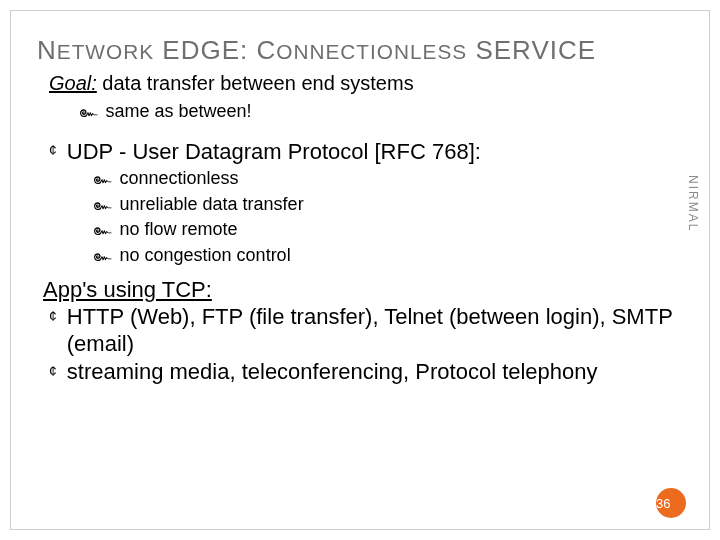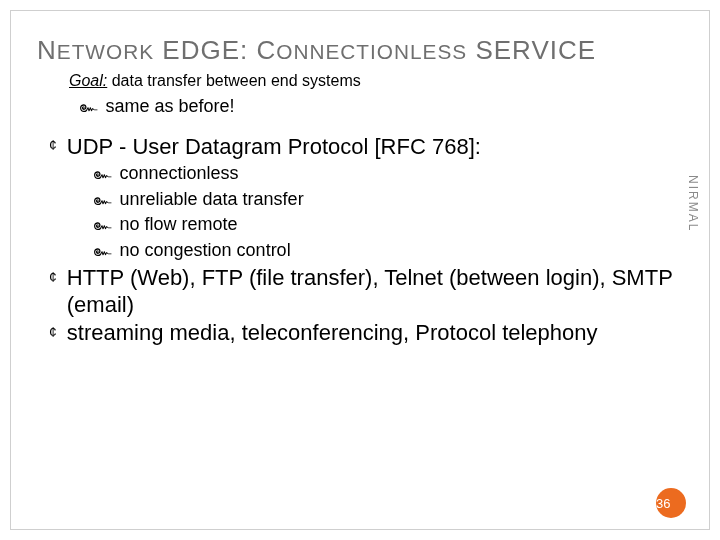"Goal: data transfer between end" .goal-line { font-size: 16px -> 20px; margin-left: 32px -> 12px }
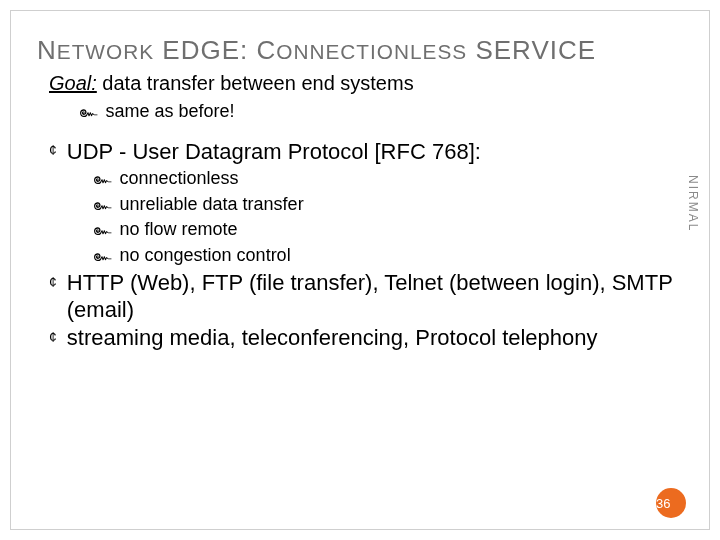"same as before!" span { text: before -> between }
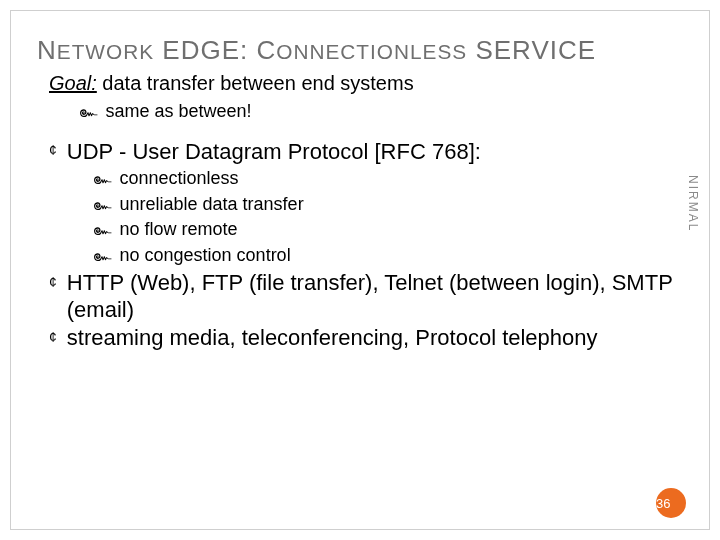"App's using TCP:" div.app-head { html: none -> <div>App's using TCP:</div> }
